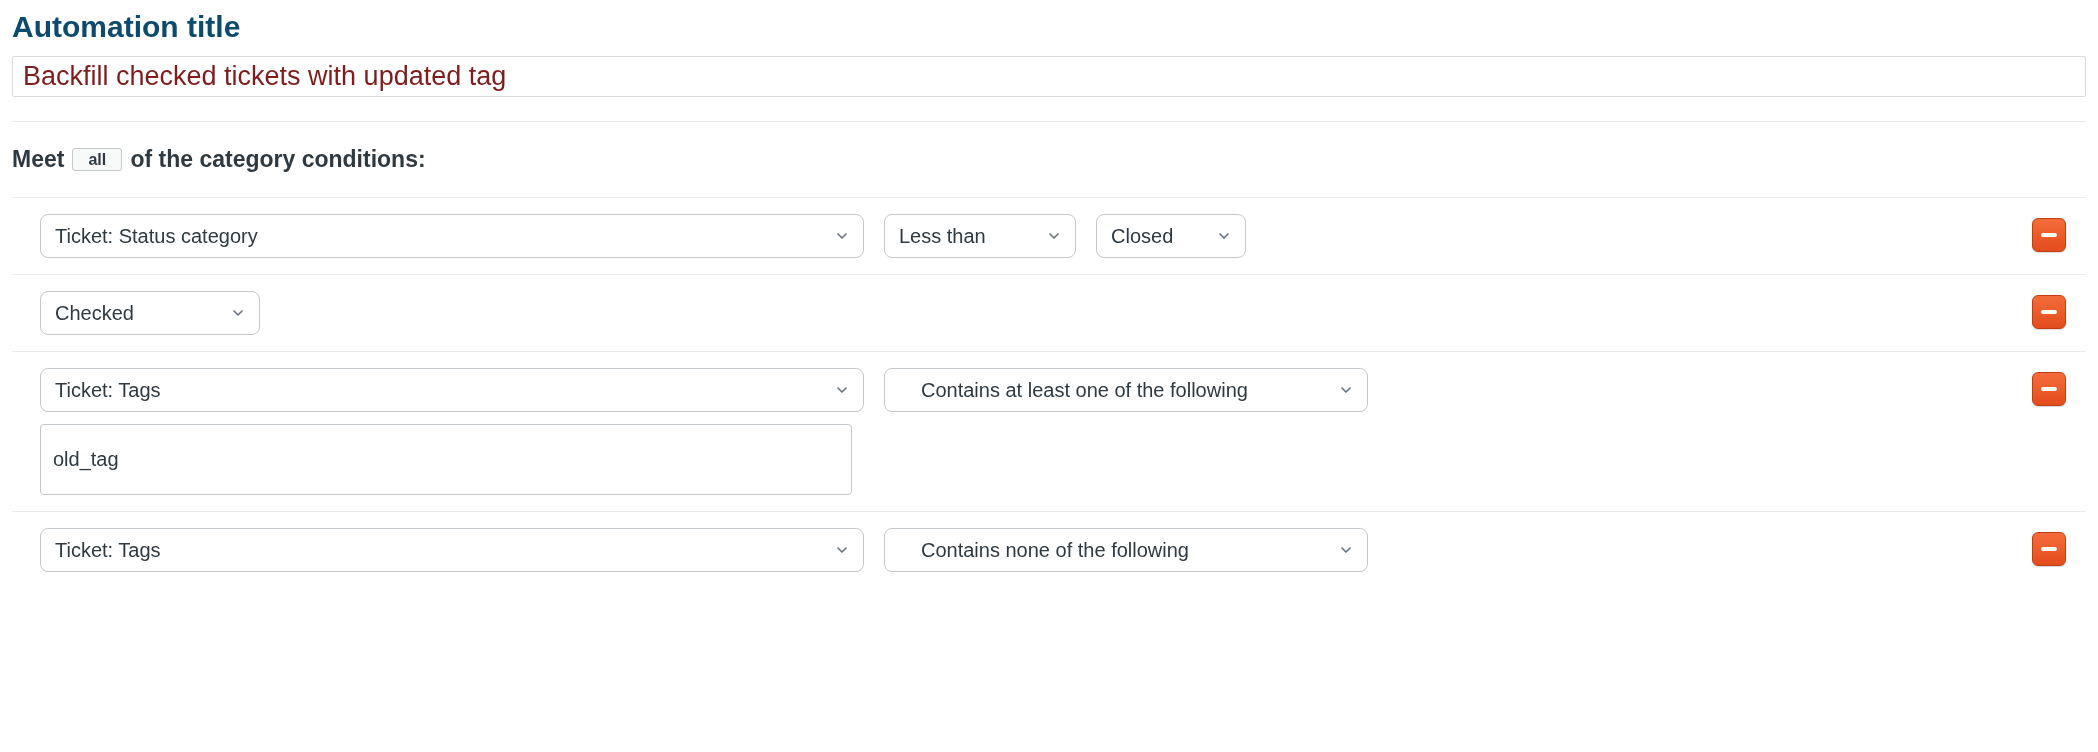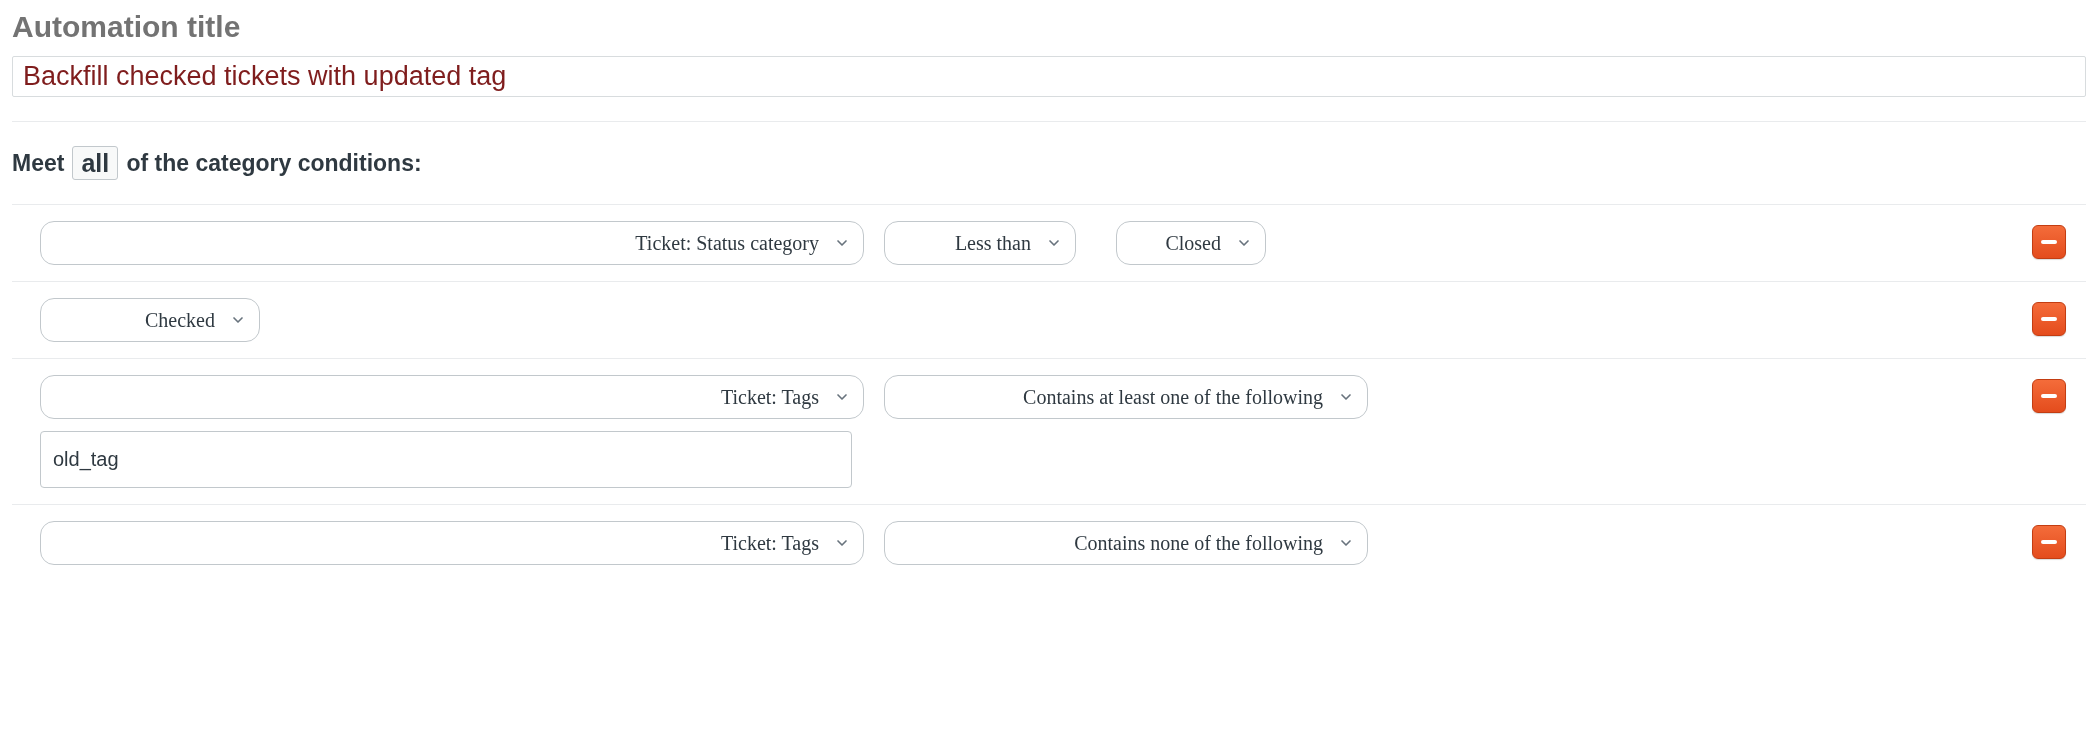"Automation title" .page-title { color: #737373 -> #0c4a6e }
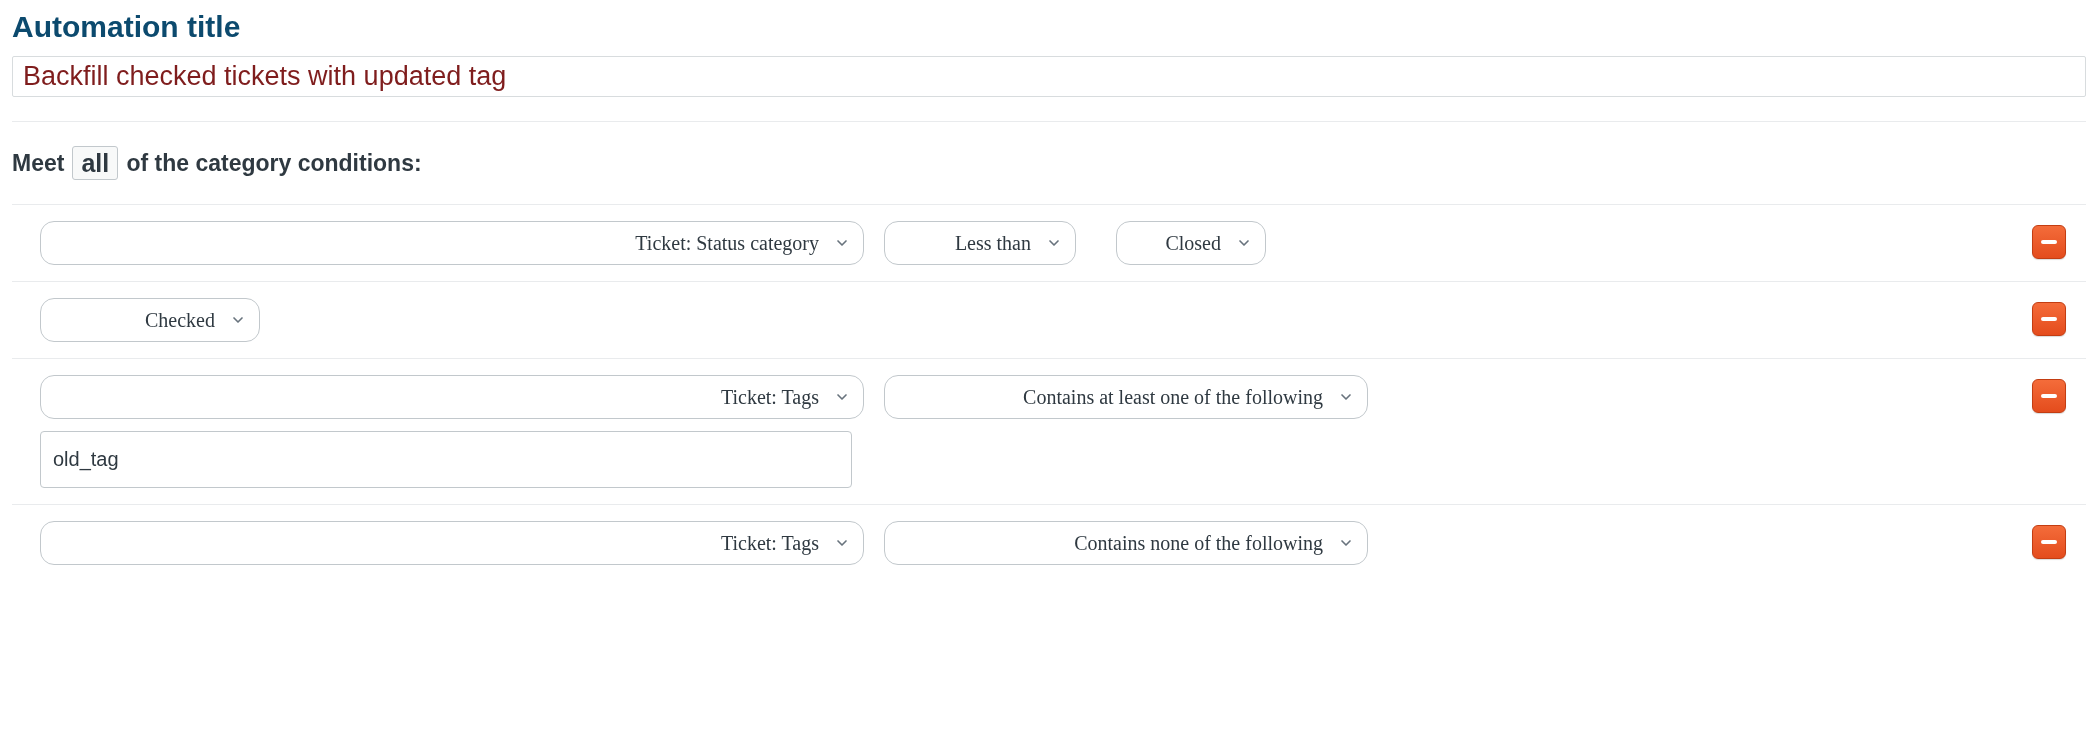"all" .quantifier-select { font-size: 25px -> 16px; padding: 2px 8px -> 2px 15px }
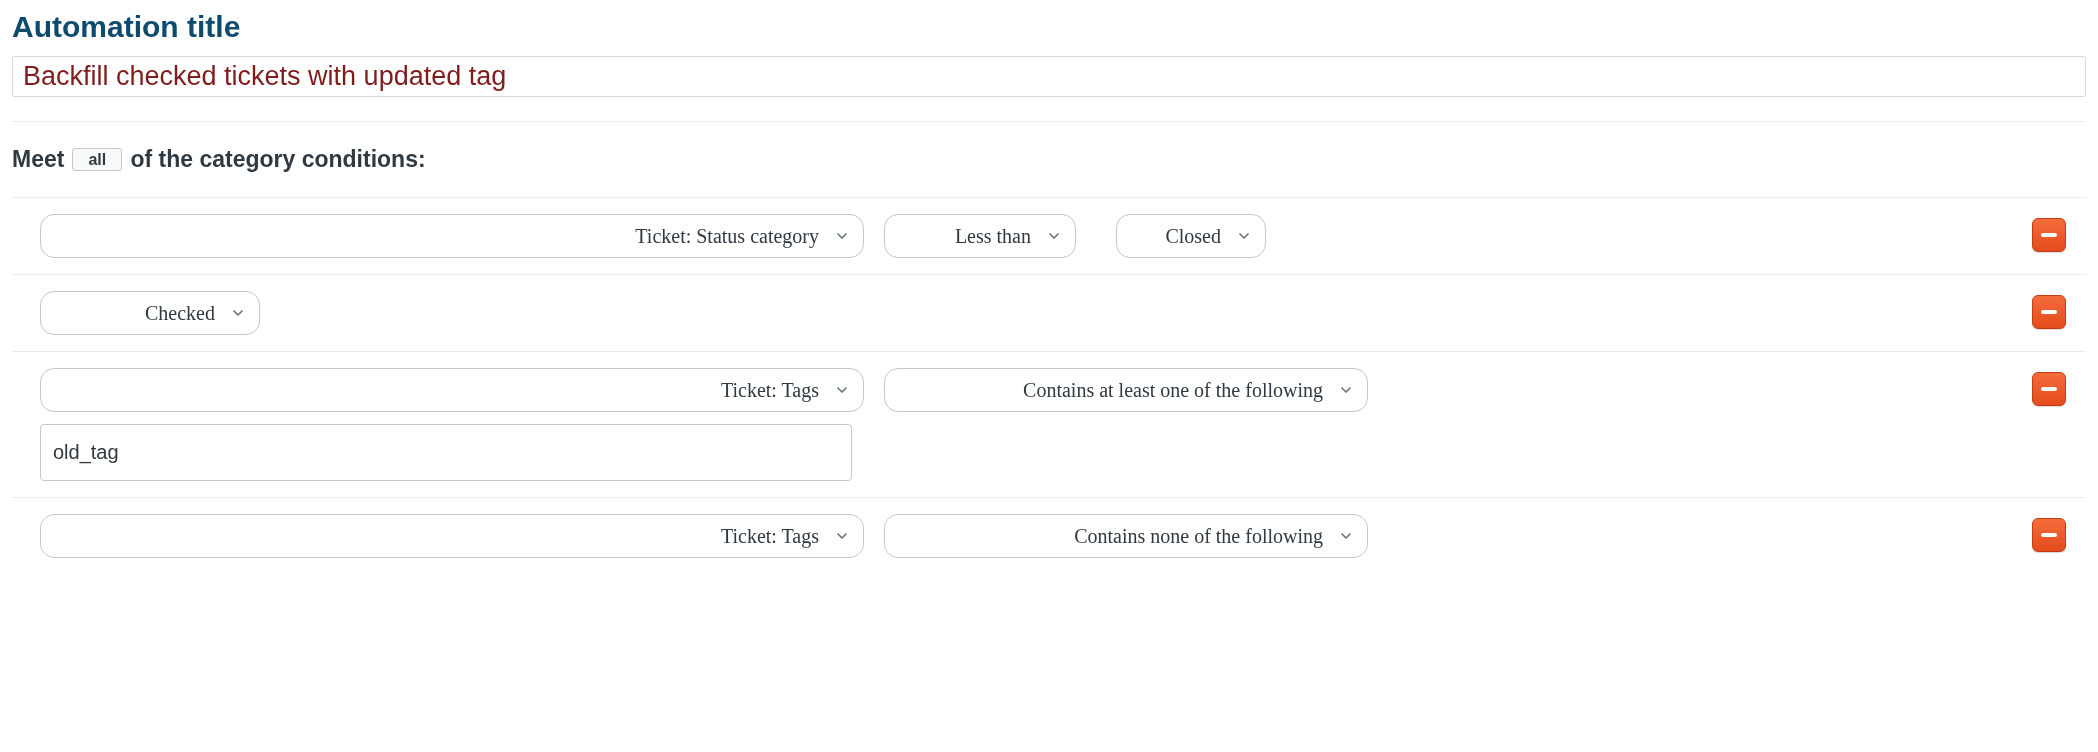"Ticket: Status category" .select-box { border-radius: 14px -> 8px; font-family: Liberation Serif, serif -> Liberation Sans, sans-serif; text-align: right -> left }
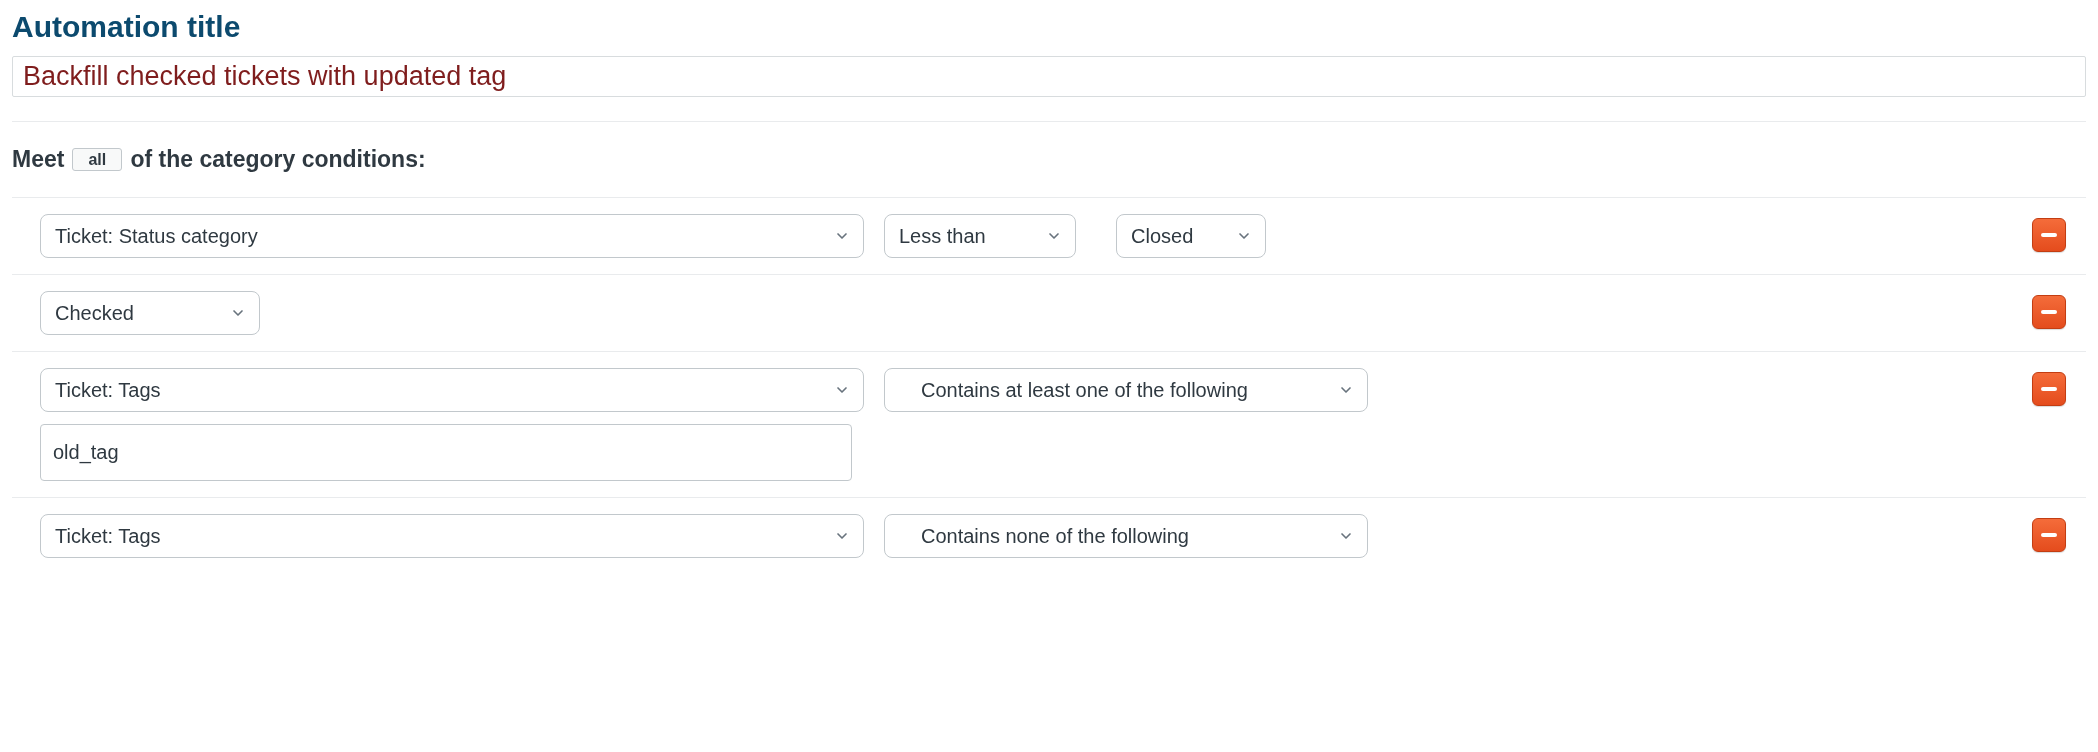"Closed" .select-val-sm { margin-left: 20px -> none }
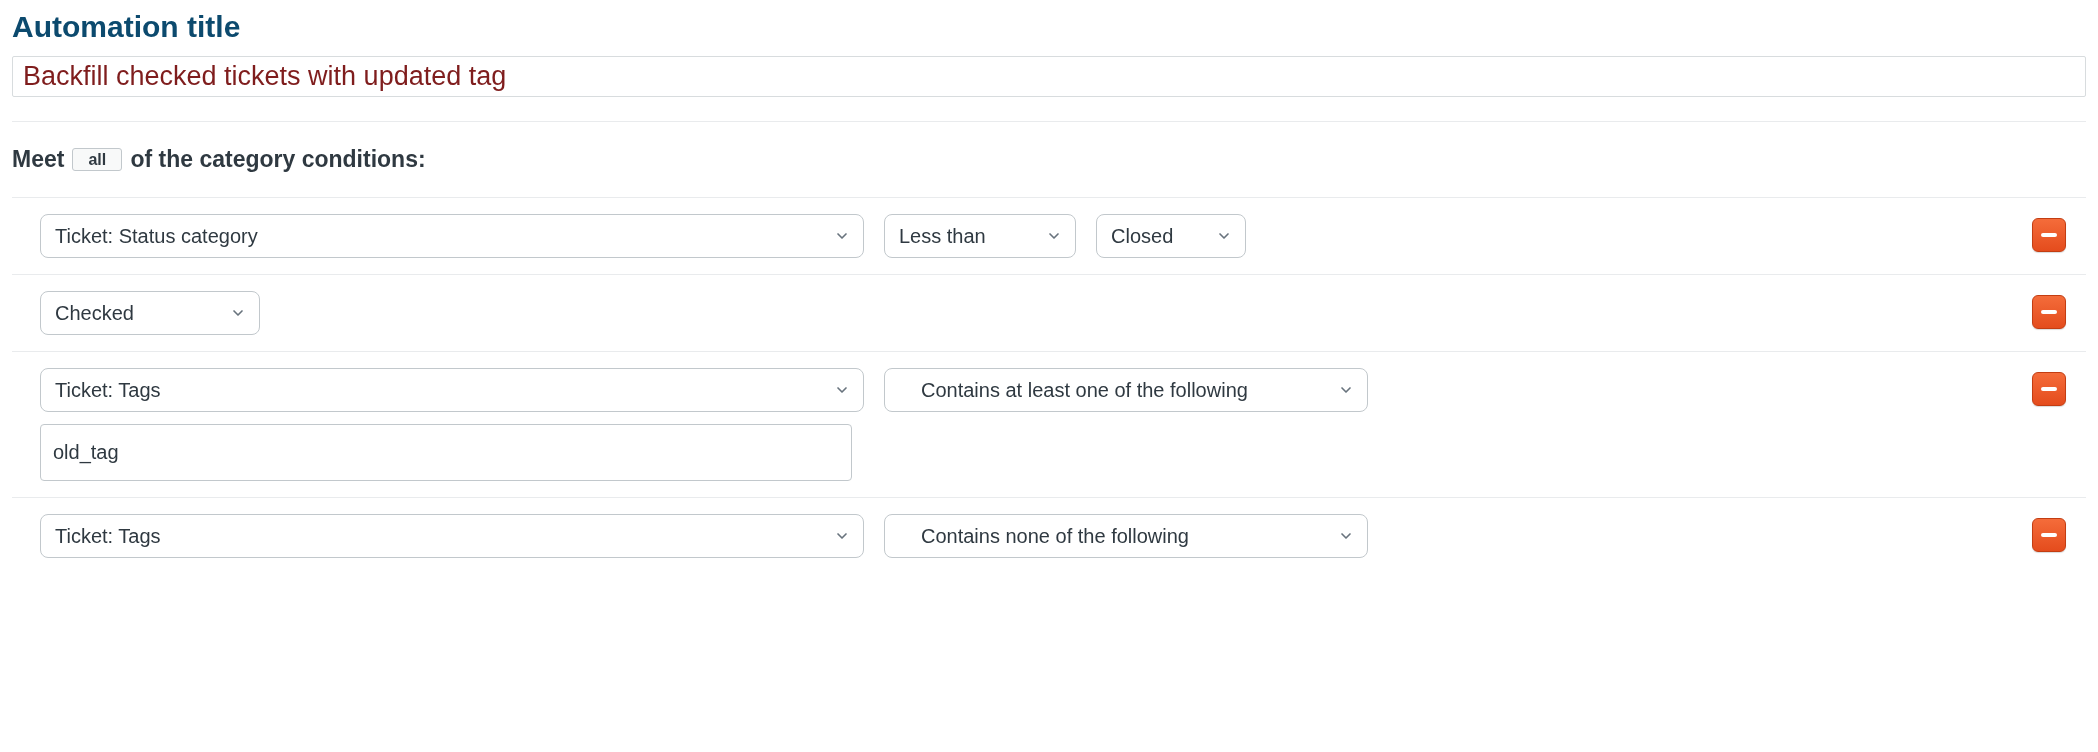"old_tag" .tag-input { padding: 16px 12px -> 23px 12px }
